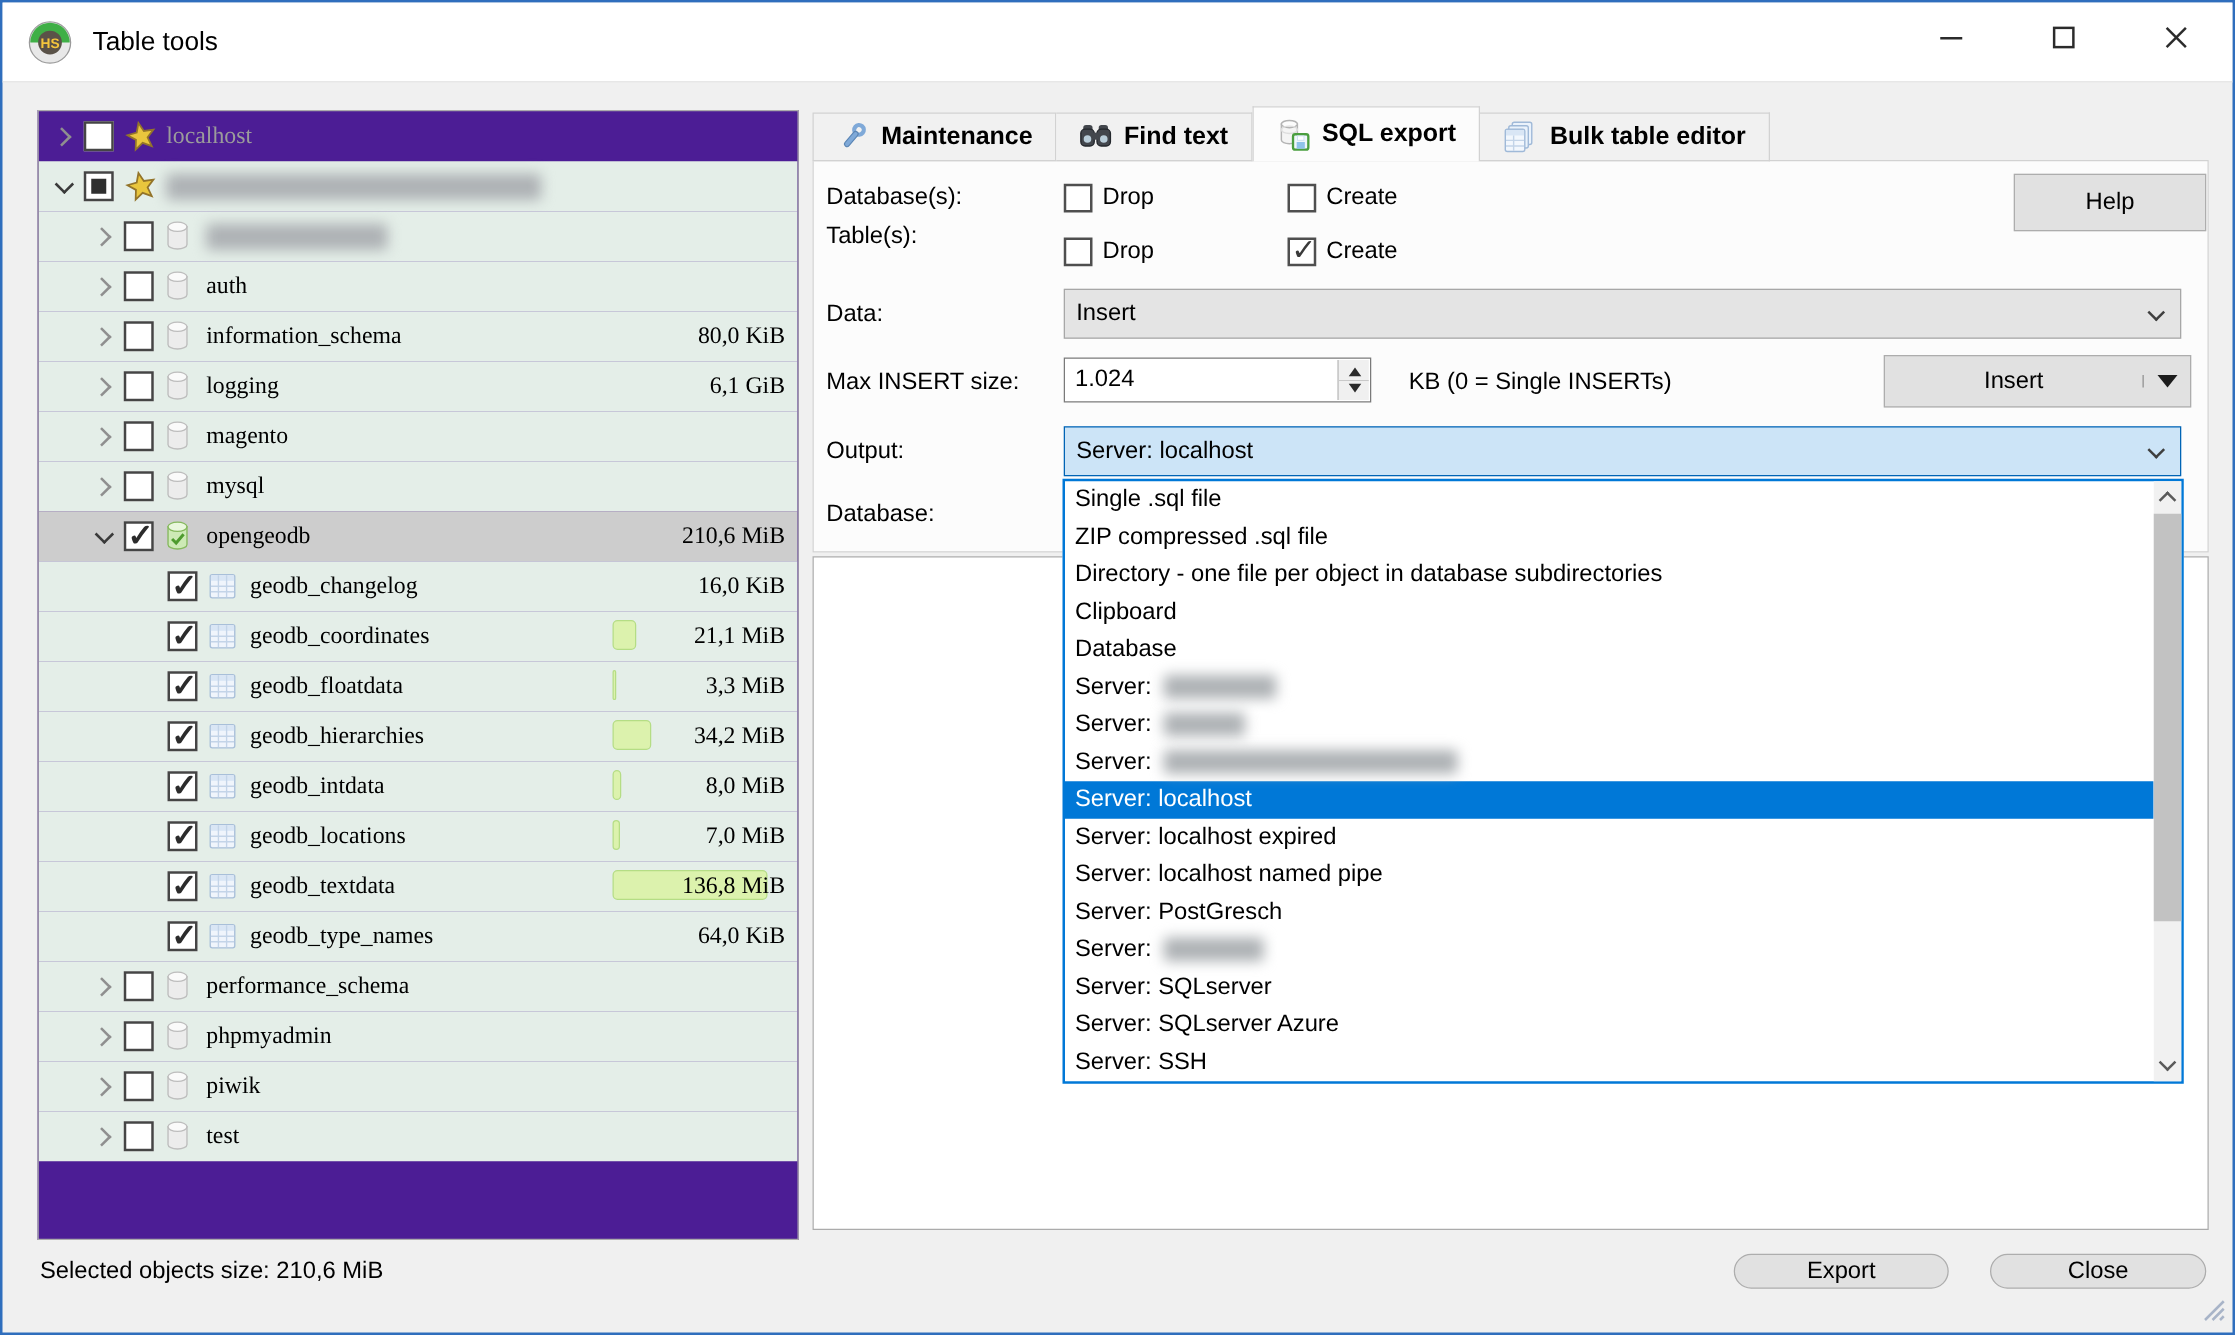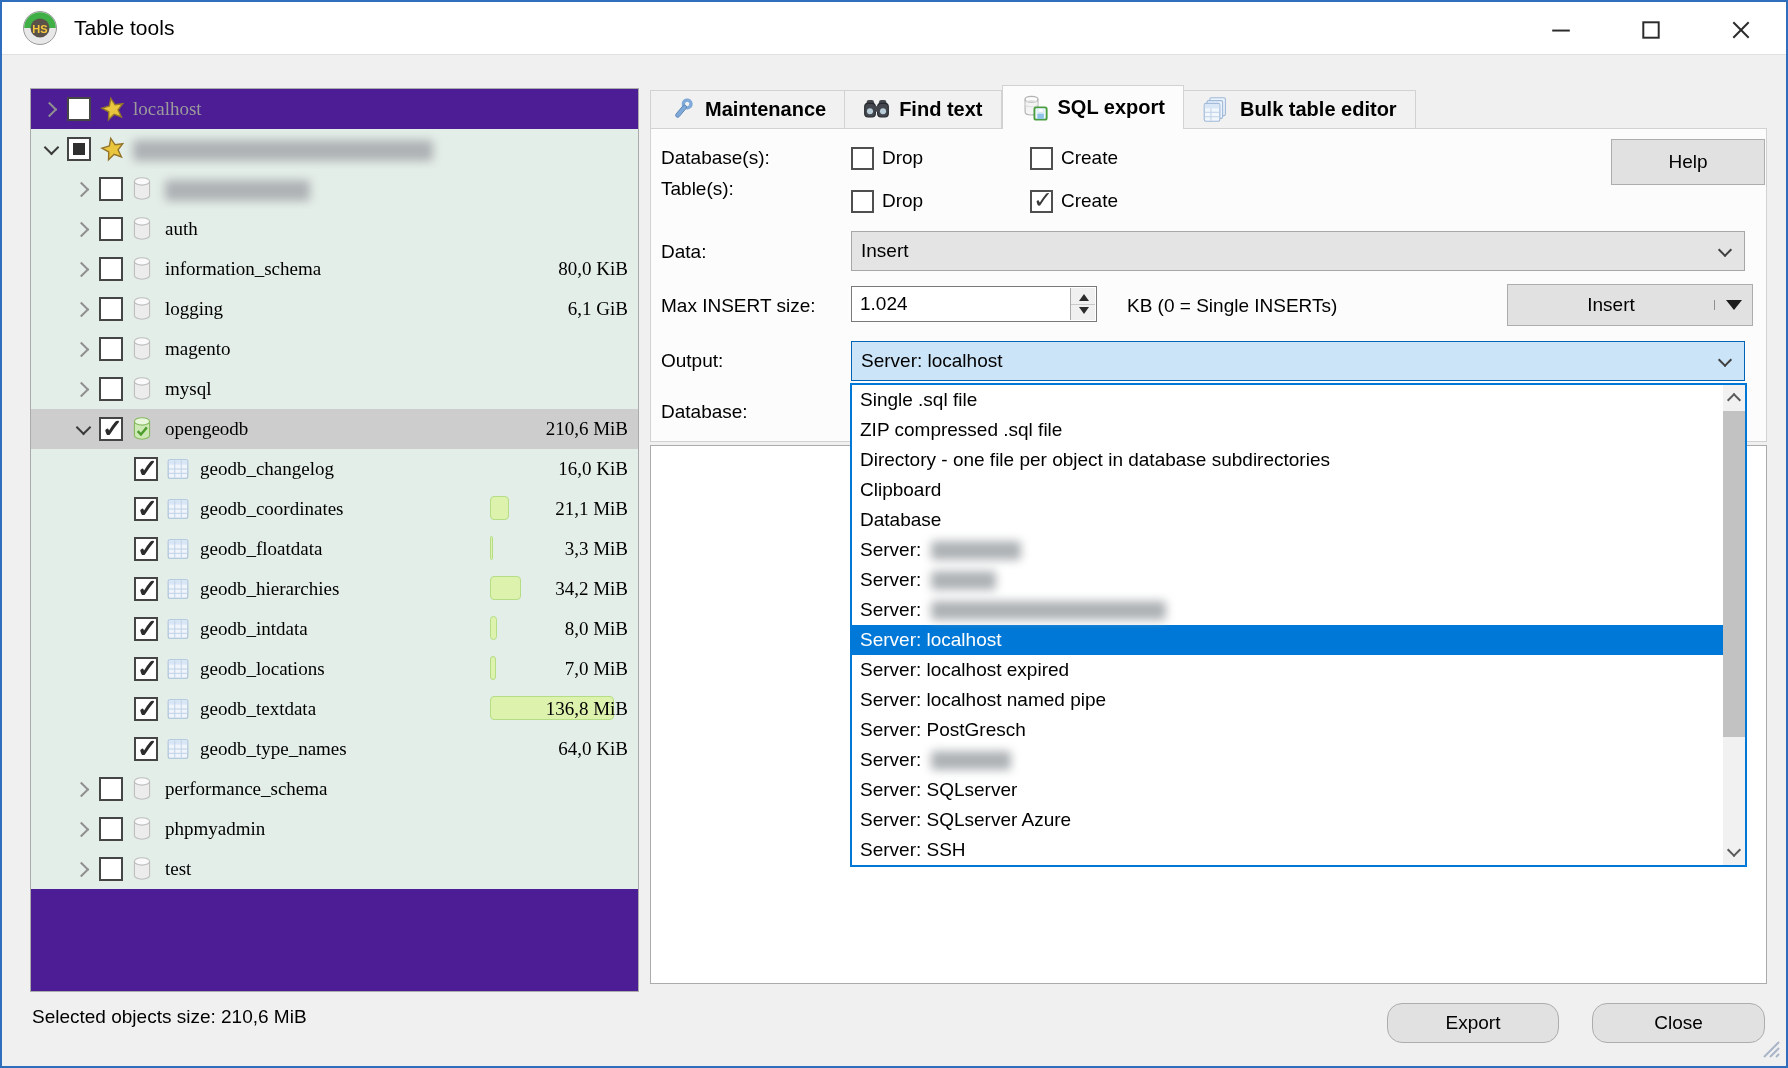"HS" .titlebar { height: 53px -> 64px }
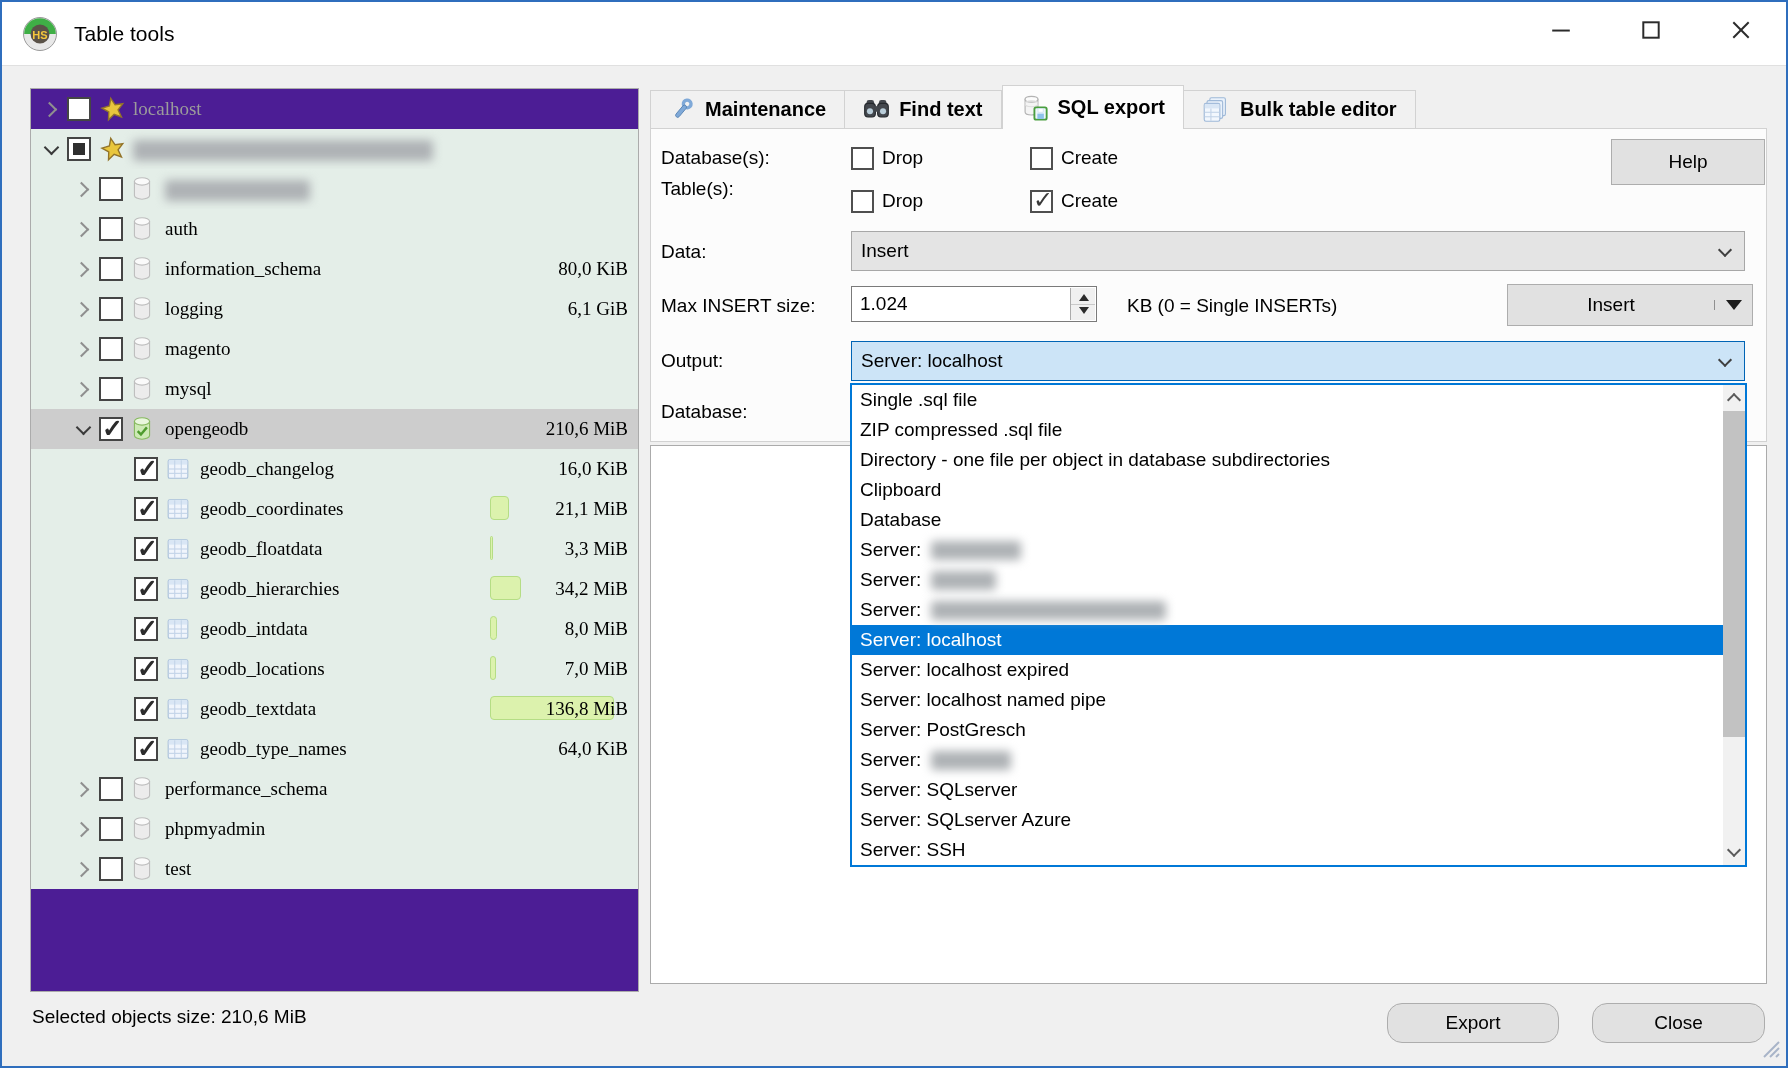"piwik" div.tree-row { html: none -> <div> <span></span> <span></span> <span> <svg> <path></path> <ellipse></ellipse> </svg> </span> <span>piwik</span> <span> <span></span> </span> </div> }
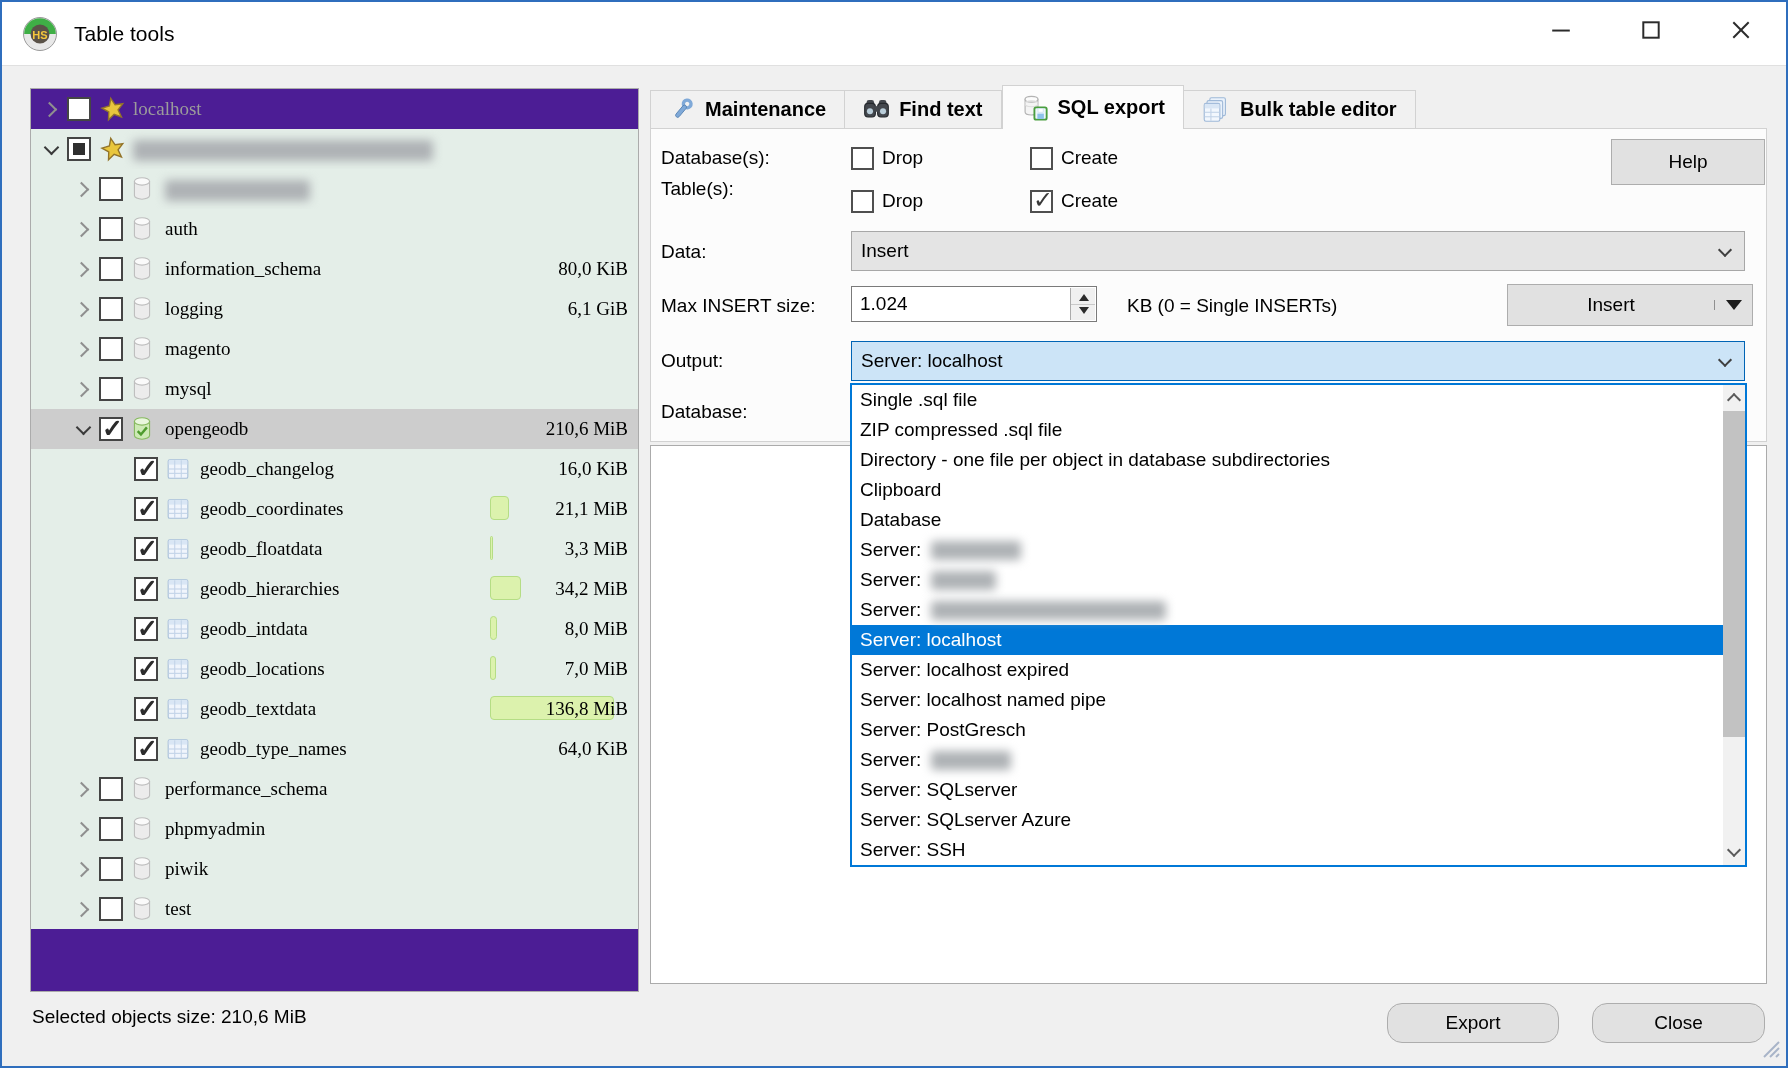"Export" .footer-btn { height: 40px -> 28px }
